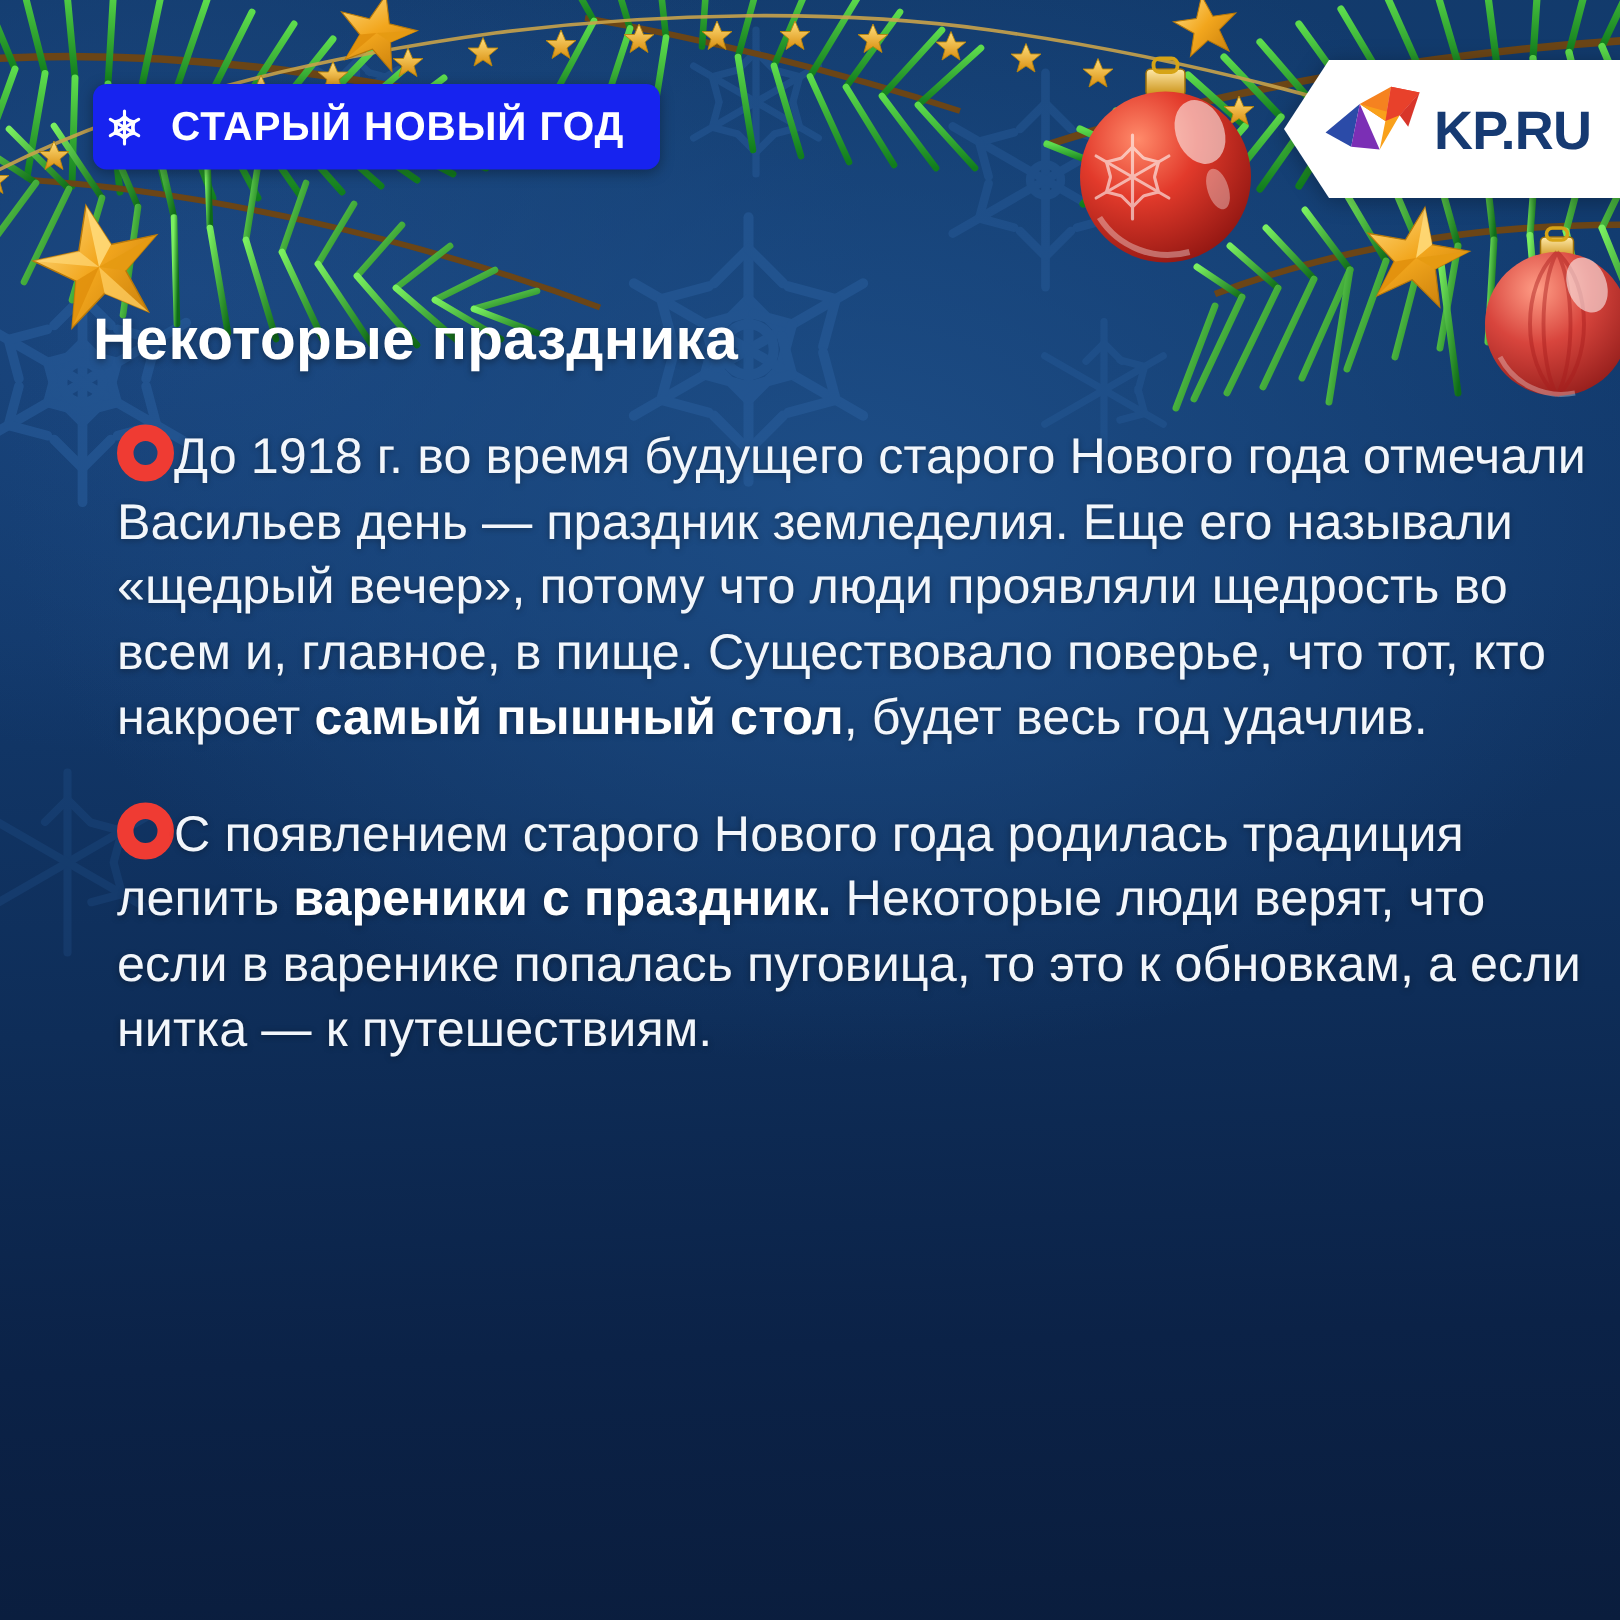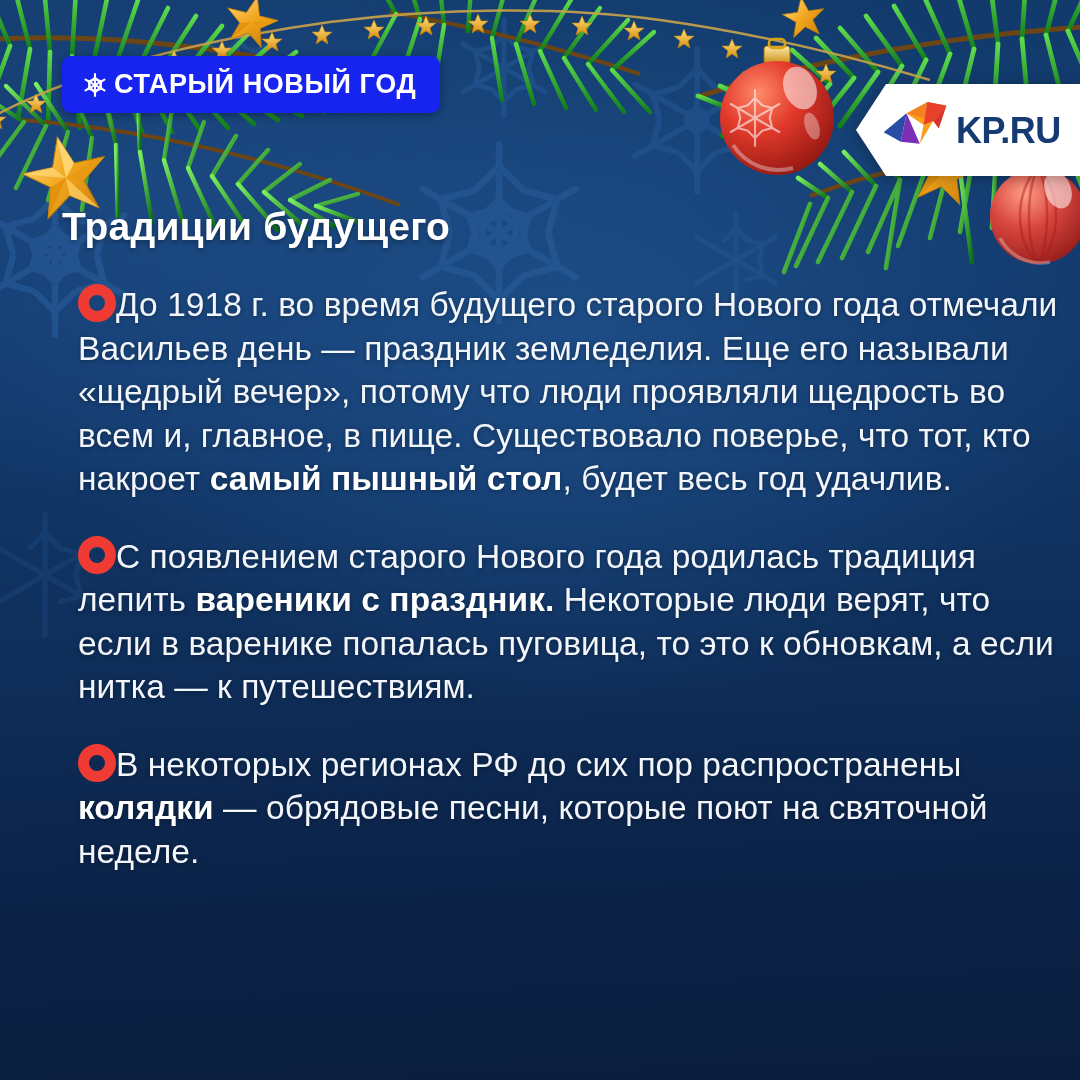"СТАРЫЙ НОВЫЙ ГОД" .badge { gap: 6px -> 18px; padding: 0 24px 0 20px -> 0 24px 0 8px }
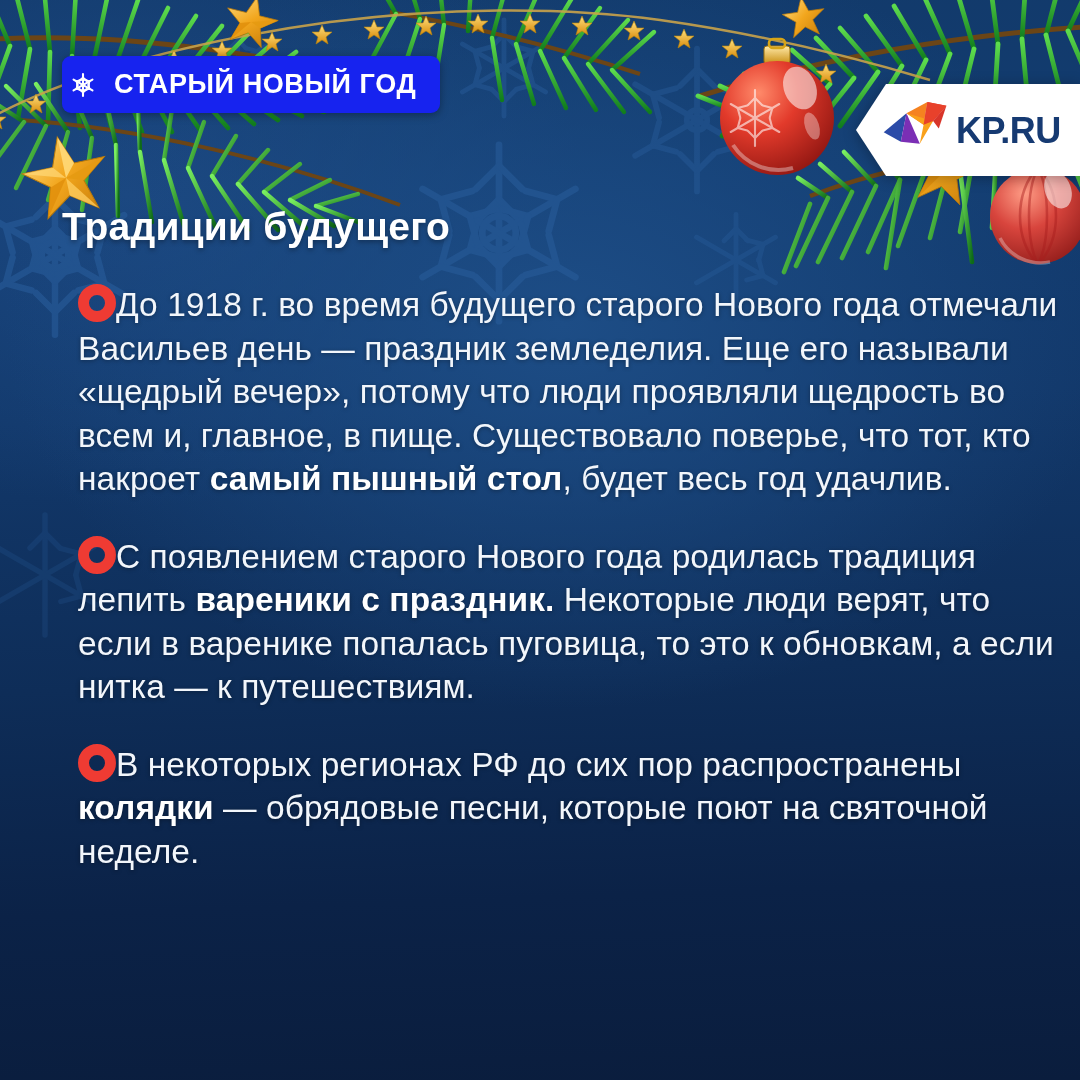"KP.RU" .logo { margin-top: 44px -> none }
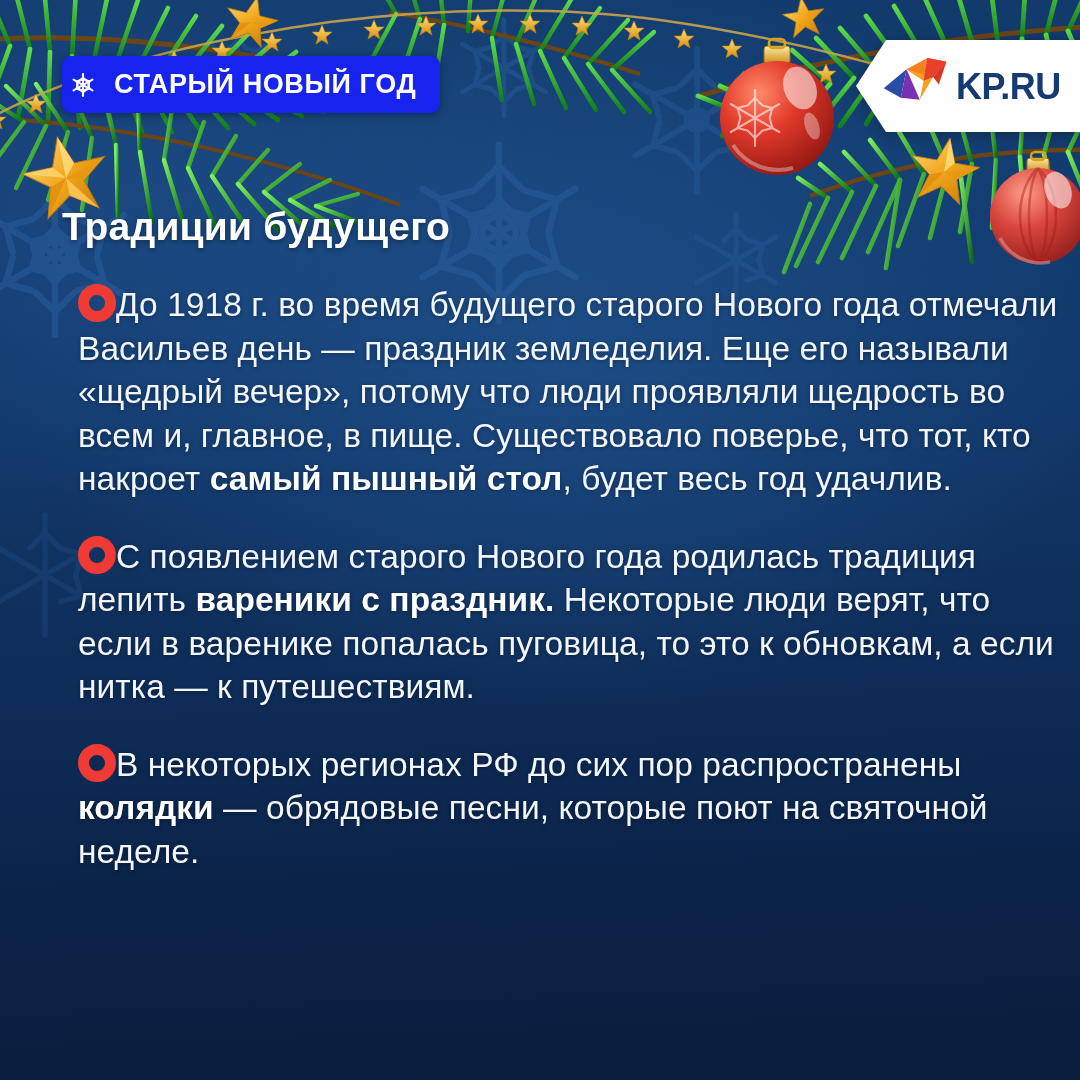"Традиции будущего" h1.headline { text: Традиции будущего -> Некоторые праздника }
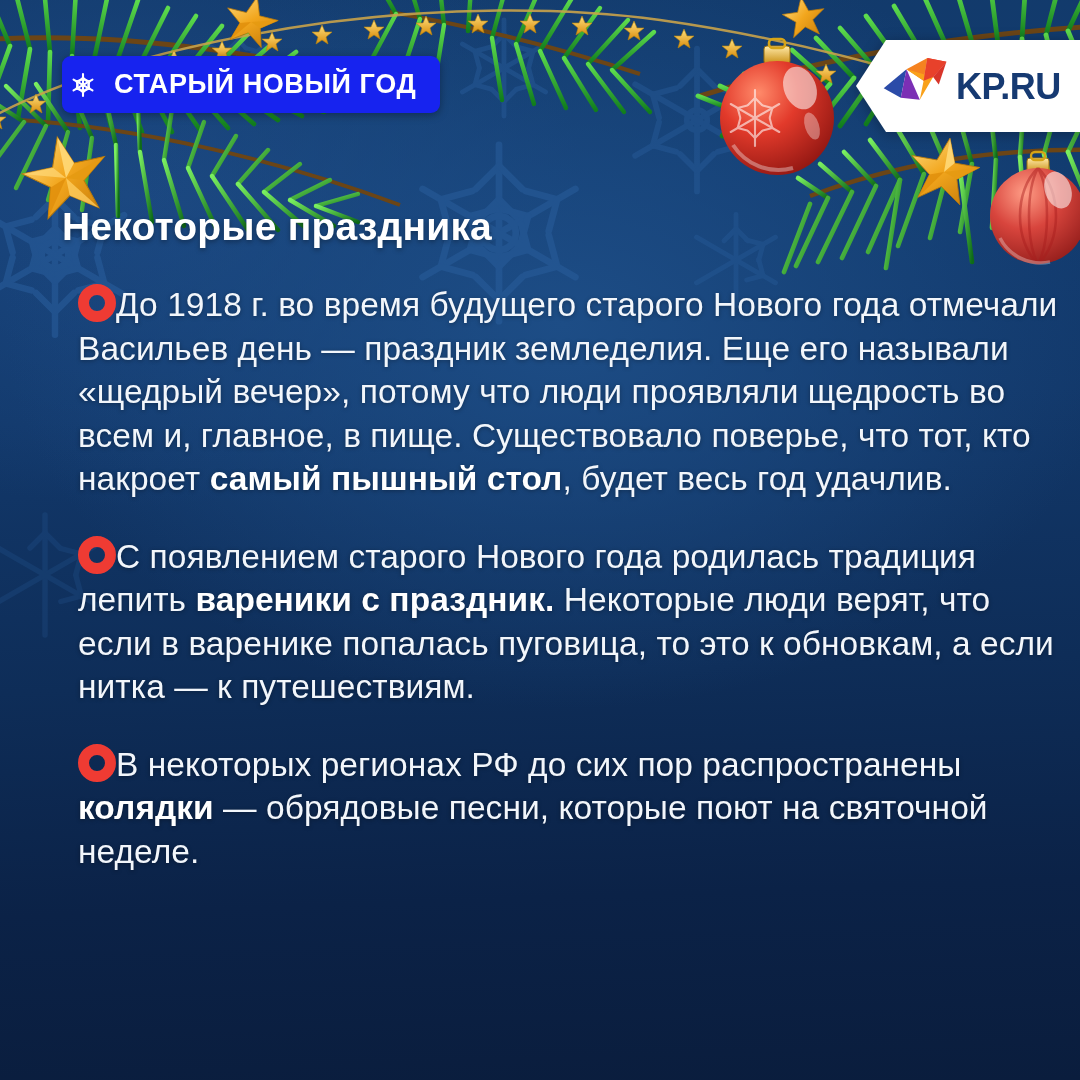"В некоторых регионах РФ до" div.para { html: <div><span></span><span>В некоторых регионах РФ до сих пор распространены </span><b>колядки</b><span> — обрядовые песни, которые поют на святочной неделе.</span></div> -> none }
